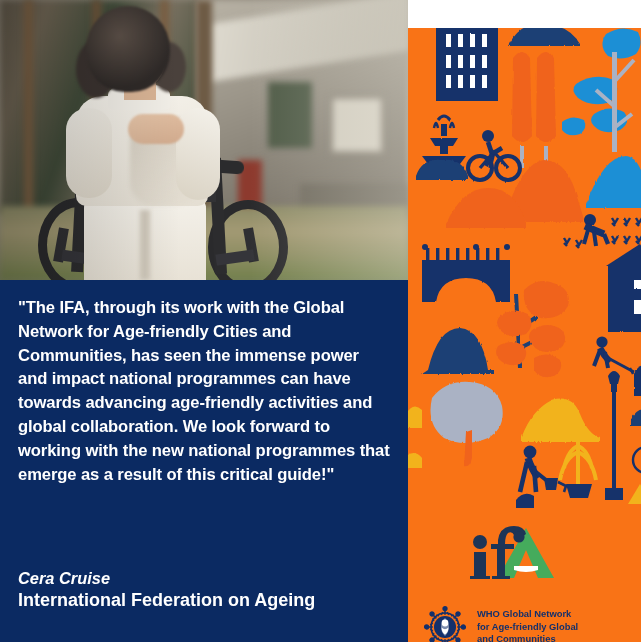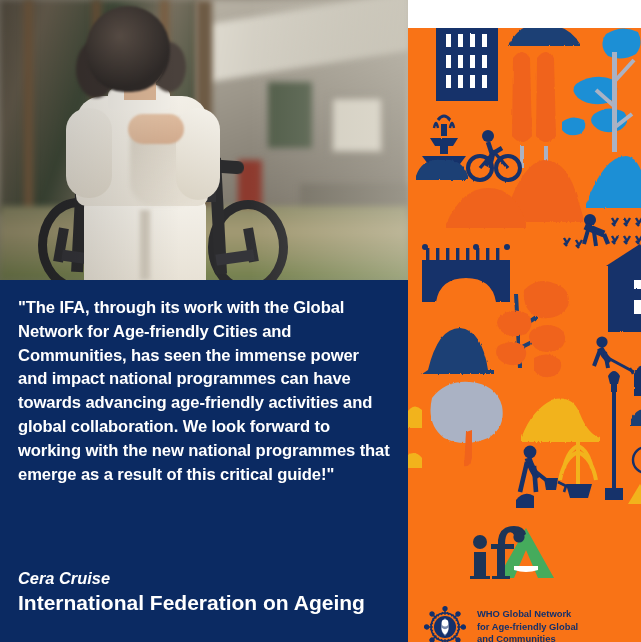"International Federation on Ageing" #attrib-org { font-size: 21px -> 18px }
